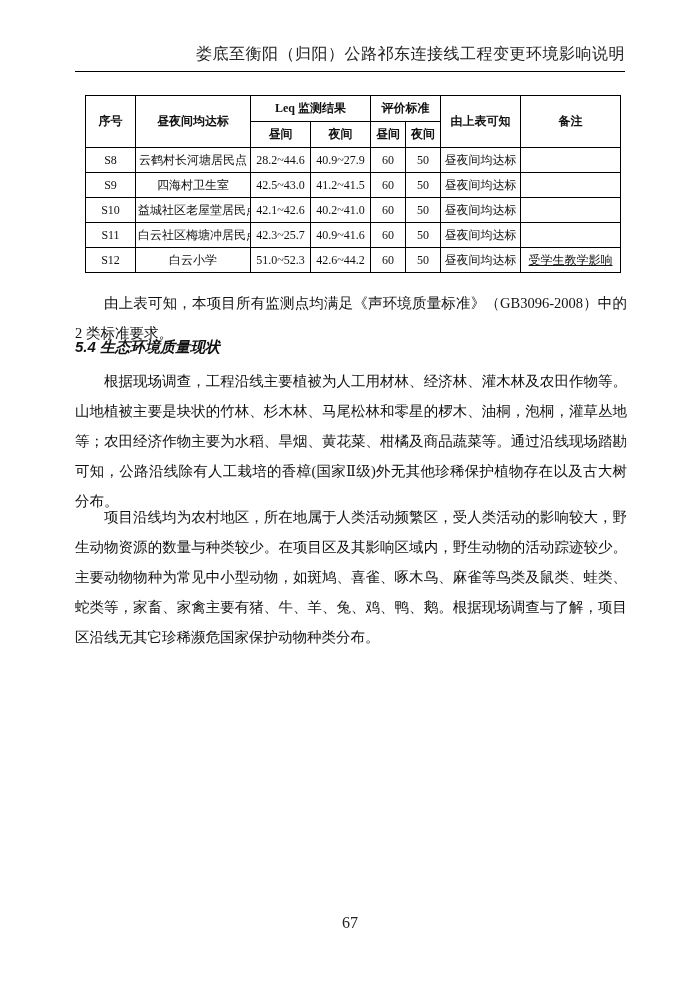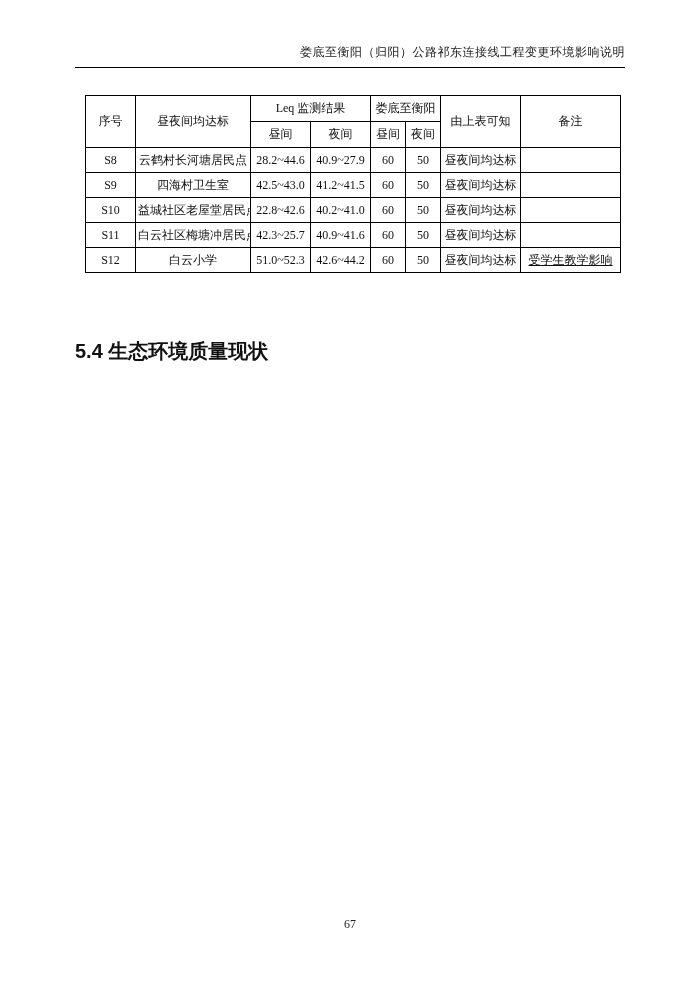"娄底至衡阳（归阳）公路祁东连接线工程变更环境影响说明" .header-title { font-size: 12px -> 16px }
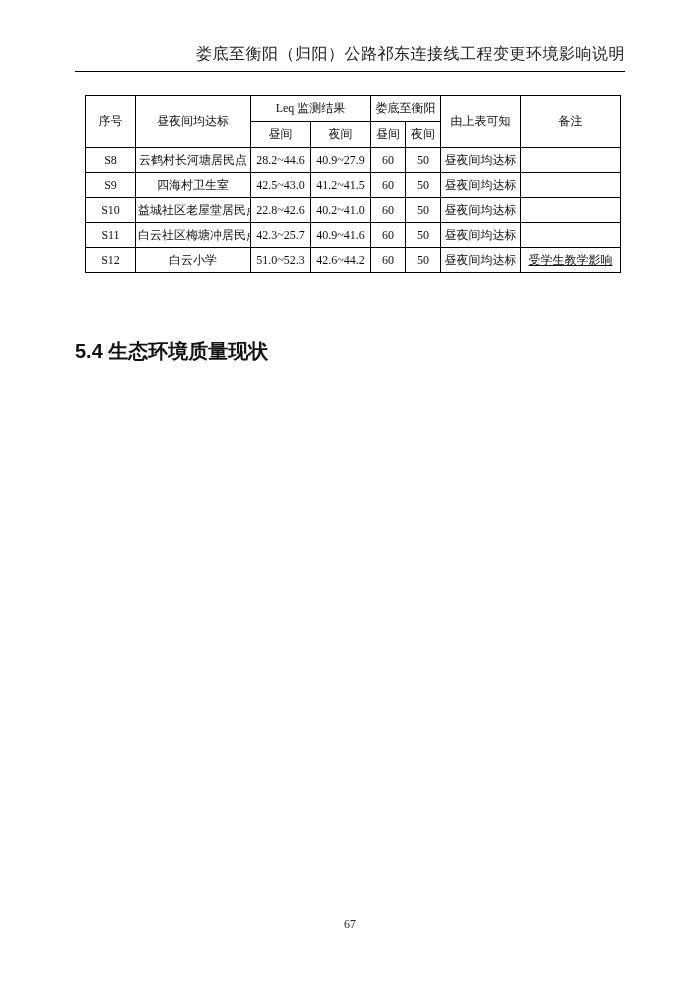"Leq 监测结果" .noise-table thead th { font-weight: none -> bold }
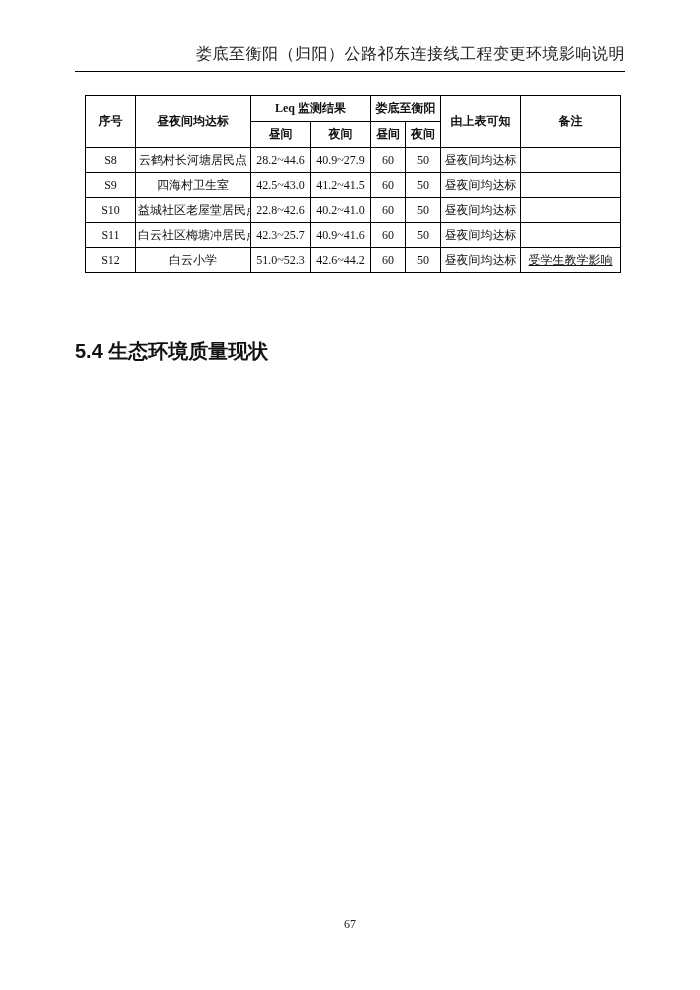"娄底至衡阳" th { text: 娄底至衡阳 -> 评价标准 }
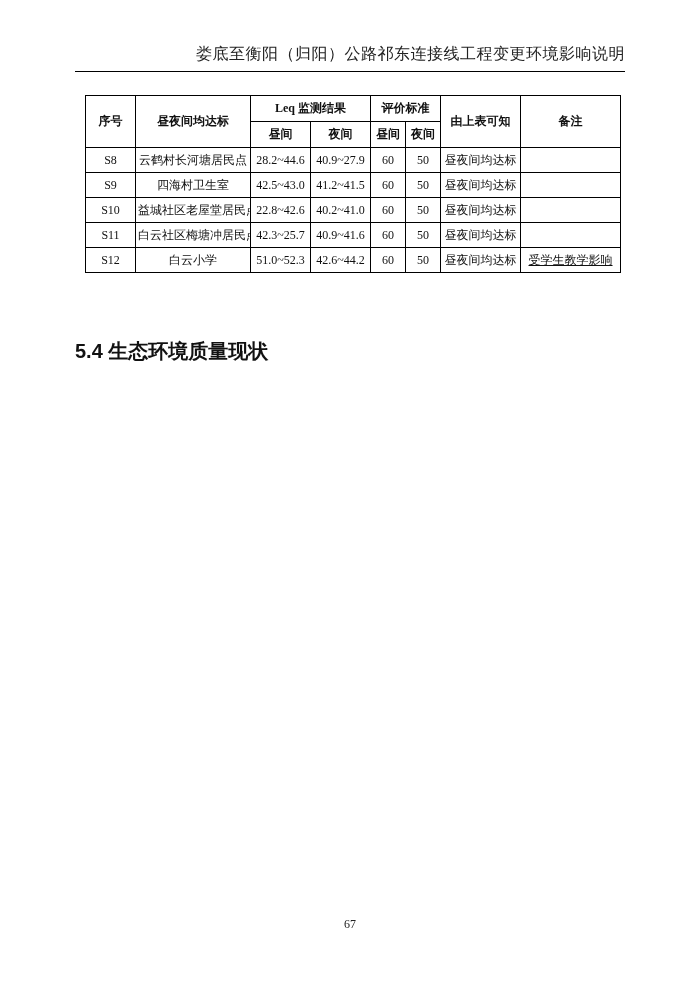"22.8~42.6" td { text: 22.8 -> 42.1 }
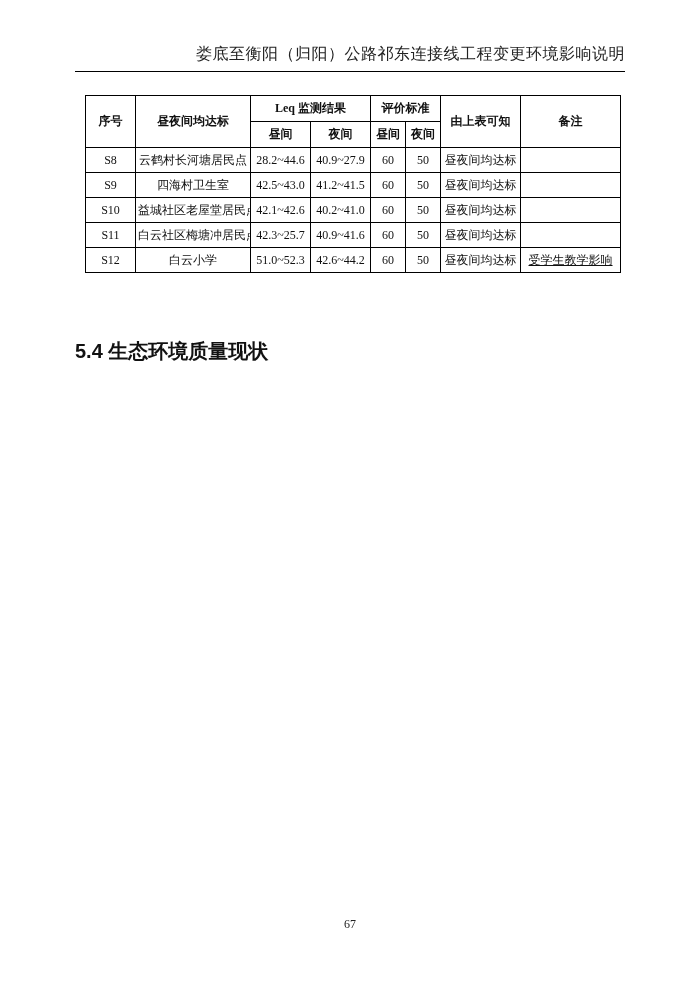"由上表可知，本项目所有监测点均满足《声环境质量标准》（GB3096-2008）中" div.body-text { html: none -> <div>由上表可知，本项目所有监测点均满足《声环境质量标准》（GB3096-2008）中的 2 类标准要求。</div> }
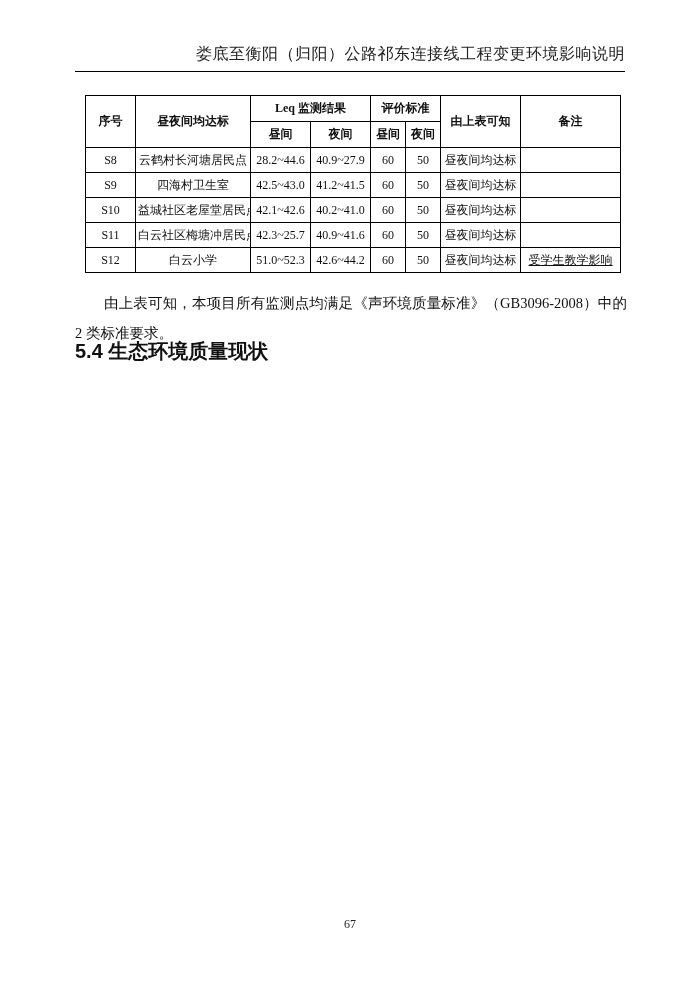"5.4 生态环境质量现状" .h54 { font-size: 20px -> 15px; font-style: none -> italic }
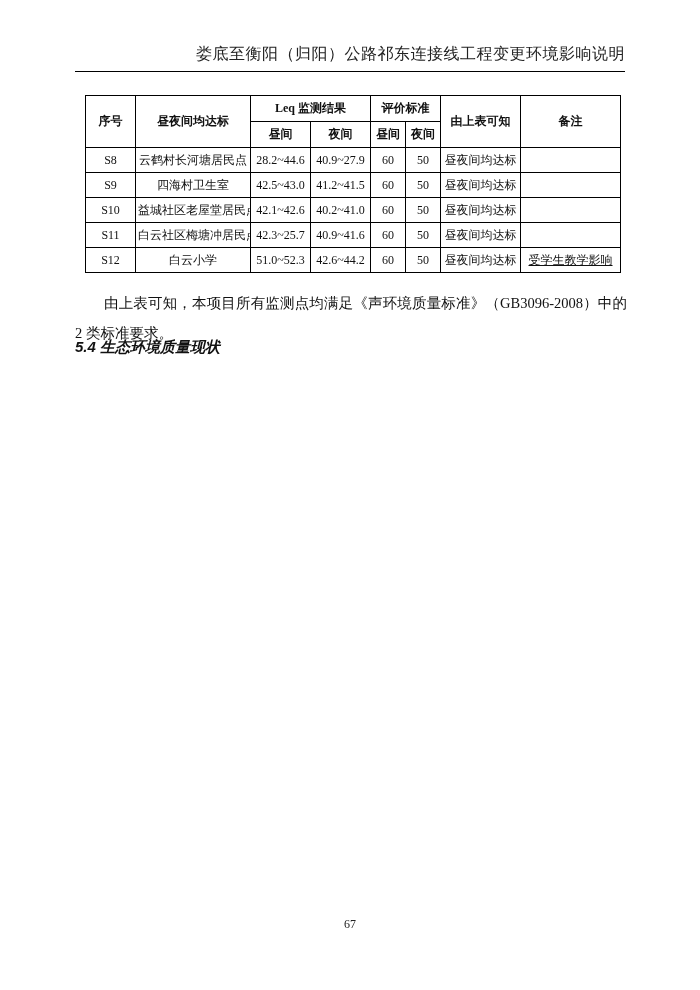"根据现场调查，工程沿线主要植被为人工用材林、经济林、灌木林及农田作物等。山地植被" div.body-text { html: none -> <div>根据现场调查，工程沿线主要植被为人工用材林、经济林、灌木林及农田作物等。山地植被主要是块状的竹林、杉木林、马尾松林和零星的椤木、油桐，泡桐，灌草丛地等；农田经济作物主要为水稻、旱烟、黄花菜、柑橘及商品蔬菜等。通过沿线现场踏勘可知，公路沿线除有人工栽培的香樟(国家Ⅱ级)外无其他珍稀保护植物存在以及古大树分布。</div> }
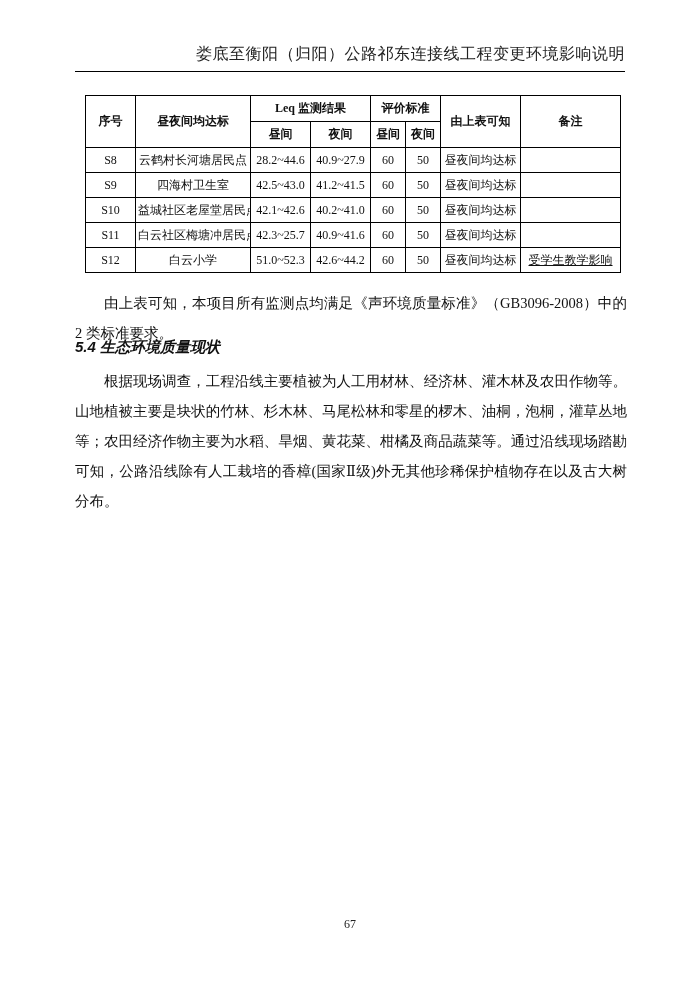"项目沿线均为农村地区，所在地属于人类活动频繁区，受人类活动的影响较大，野生动物资" div.body-text { html: none -> <div>项目沿线均为农村地区，所在地属于人类活动频繁区，受人类活动的影响较大，野生动物资源的数量与种类较少。在项目区及其影响区域内，野生动物的活动踪迹较少。主要动物物种为常见中小型动物，如斑鸠、喜雀、啄木鸟、麻雀等鸟类及鼠类、蛙类、蛇类等，家畜、家禽主要有猪、牛、羊、兔、鸡、鸭、鹅。根据现场调查与了解，项目区沿线无其它珍稀濒危国家保护动物种类分布。</div> }
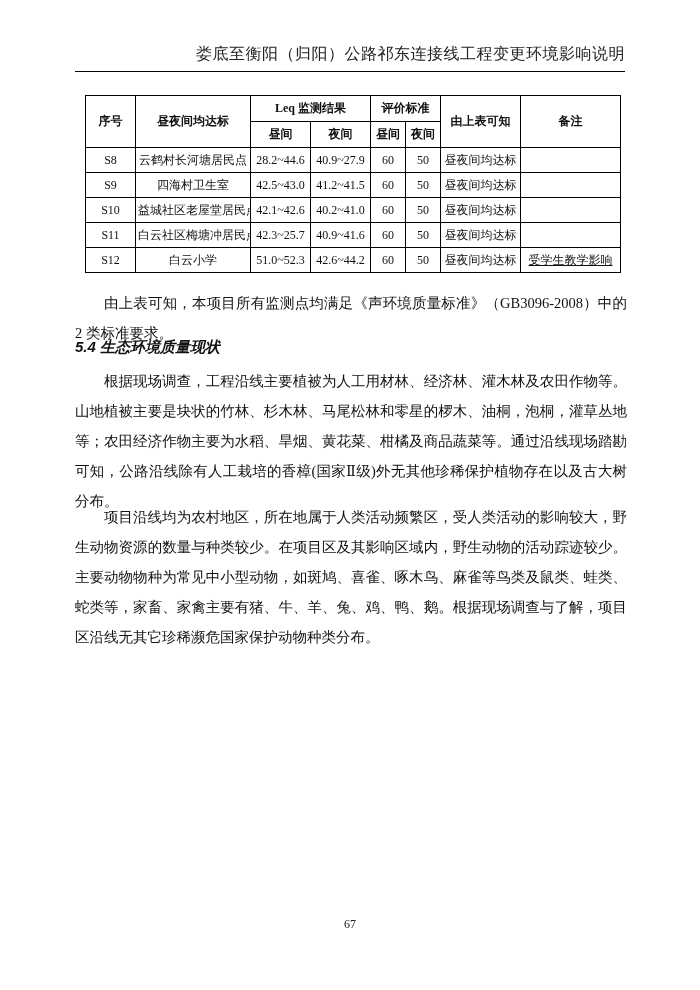"67" .page-number { font-size: 12px -> 16px }
